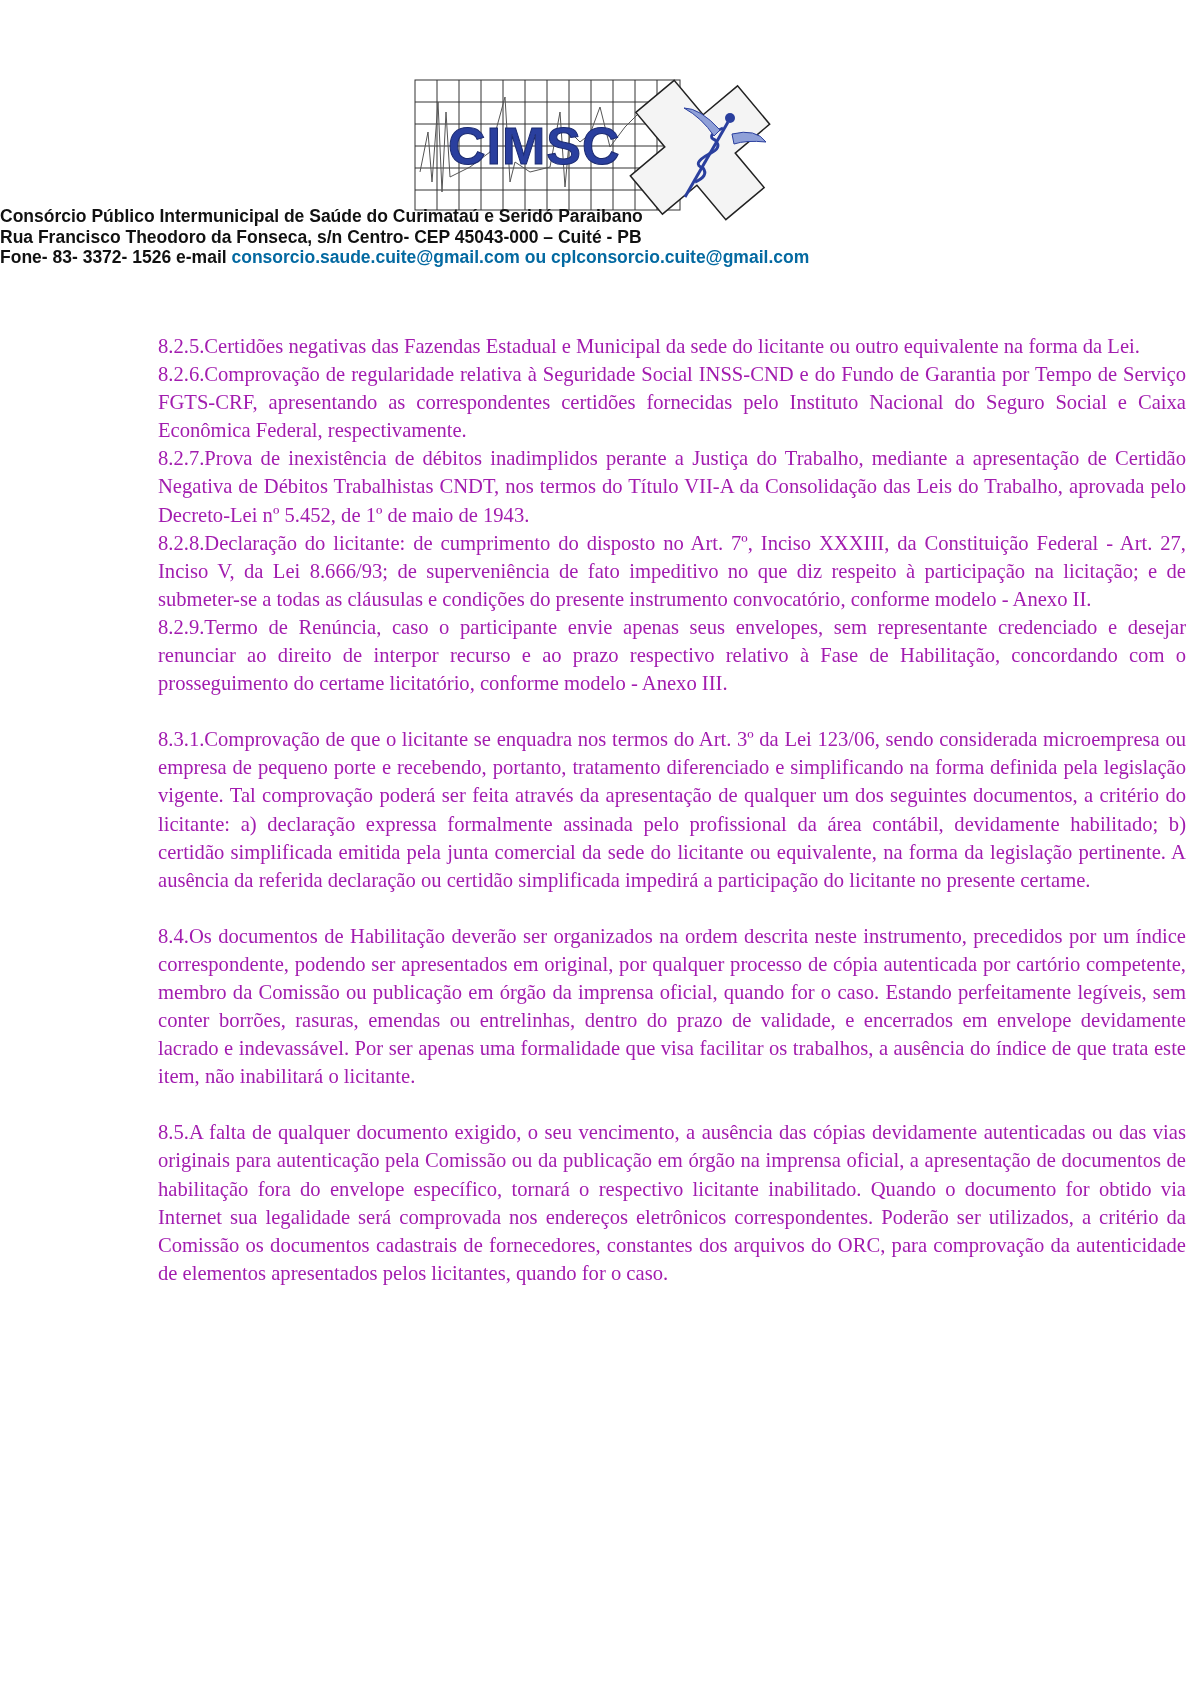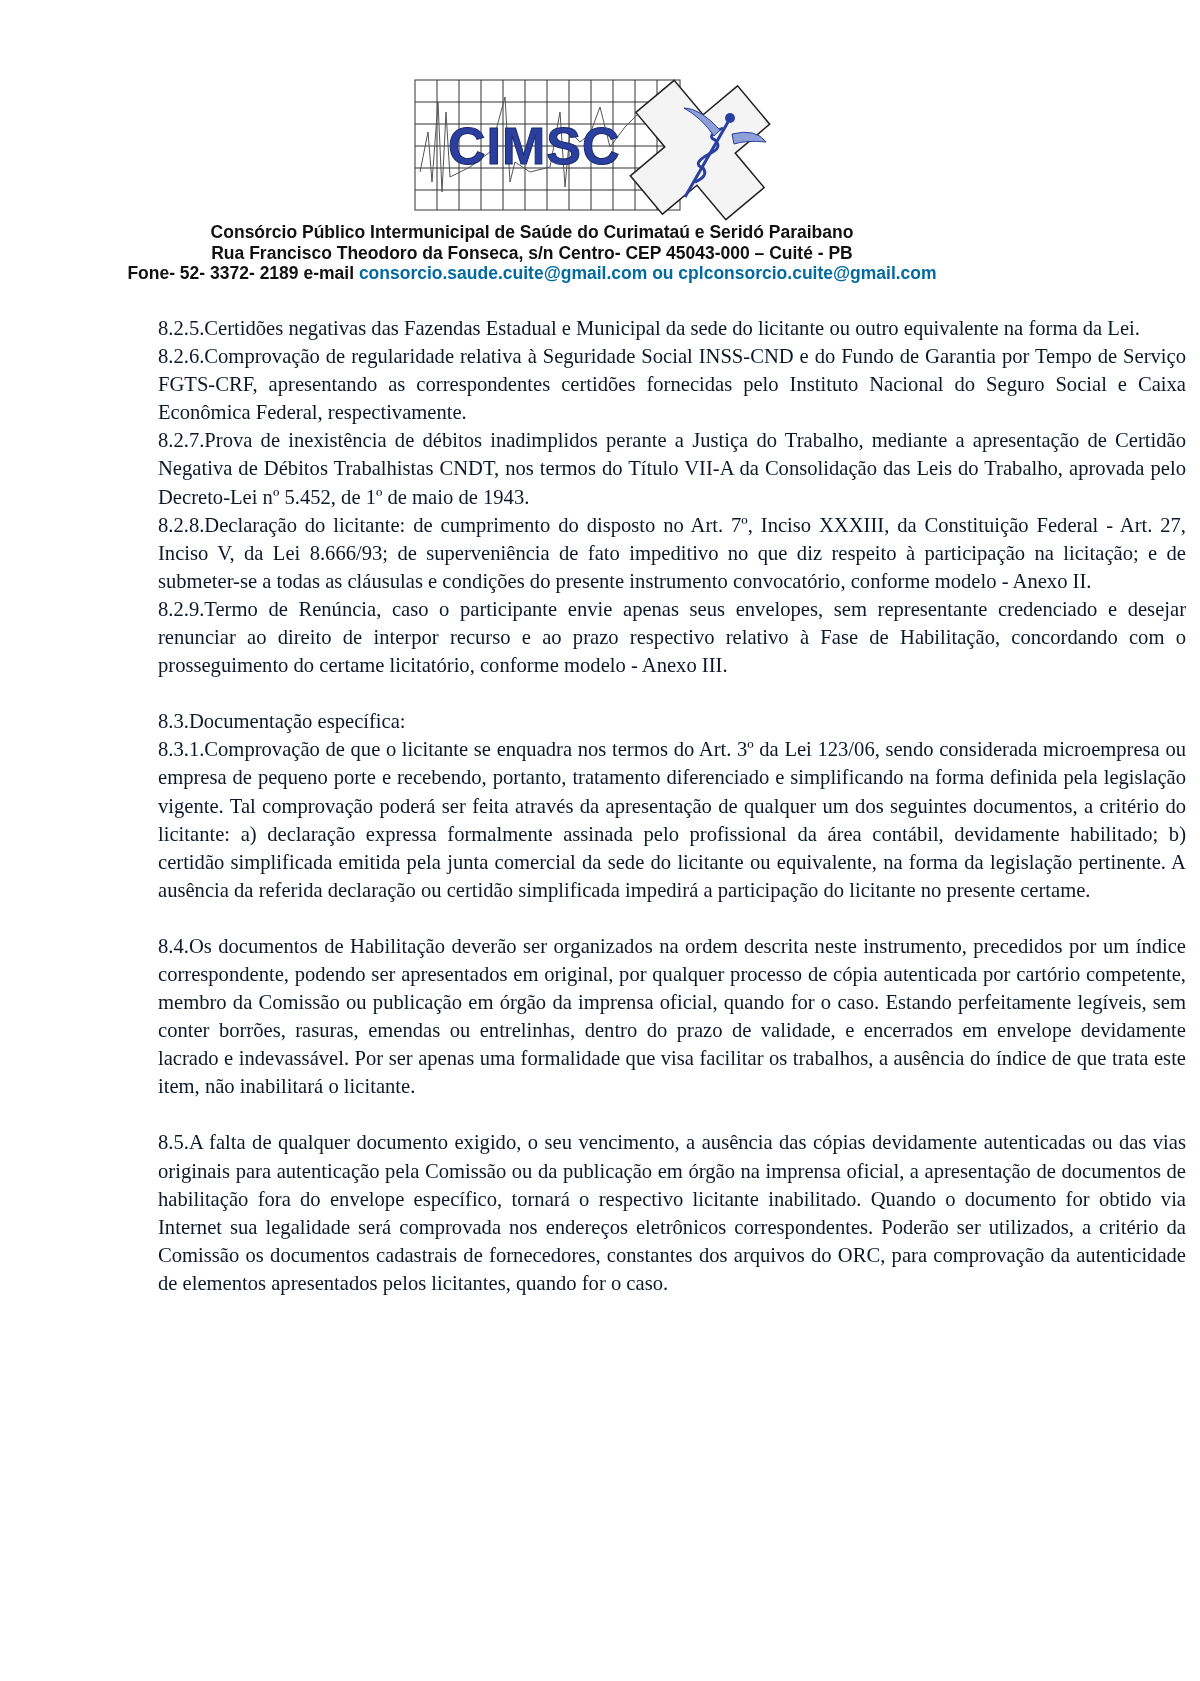"Consórcio Público Intermunicipal de" .letterhead { text-align: center -> left; top: 222px -> 206px }
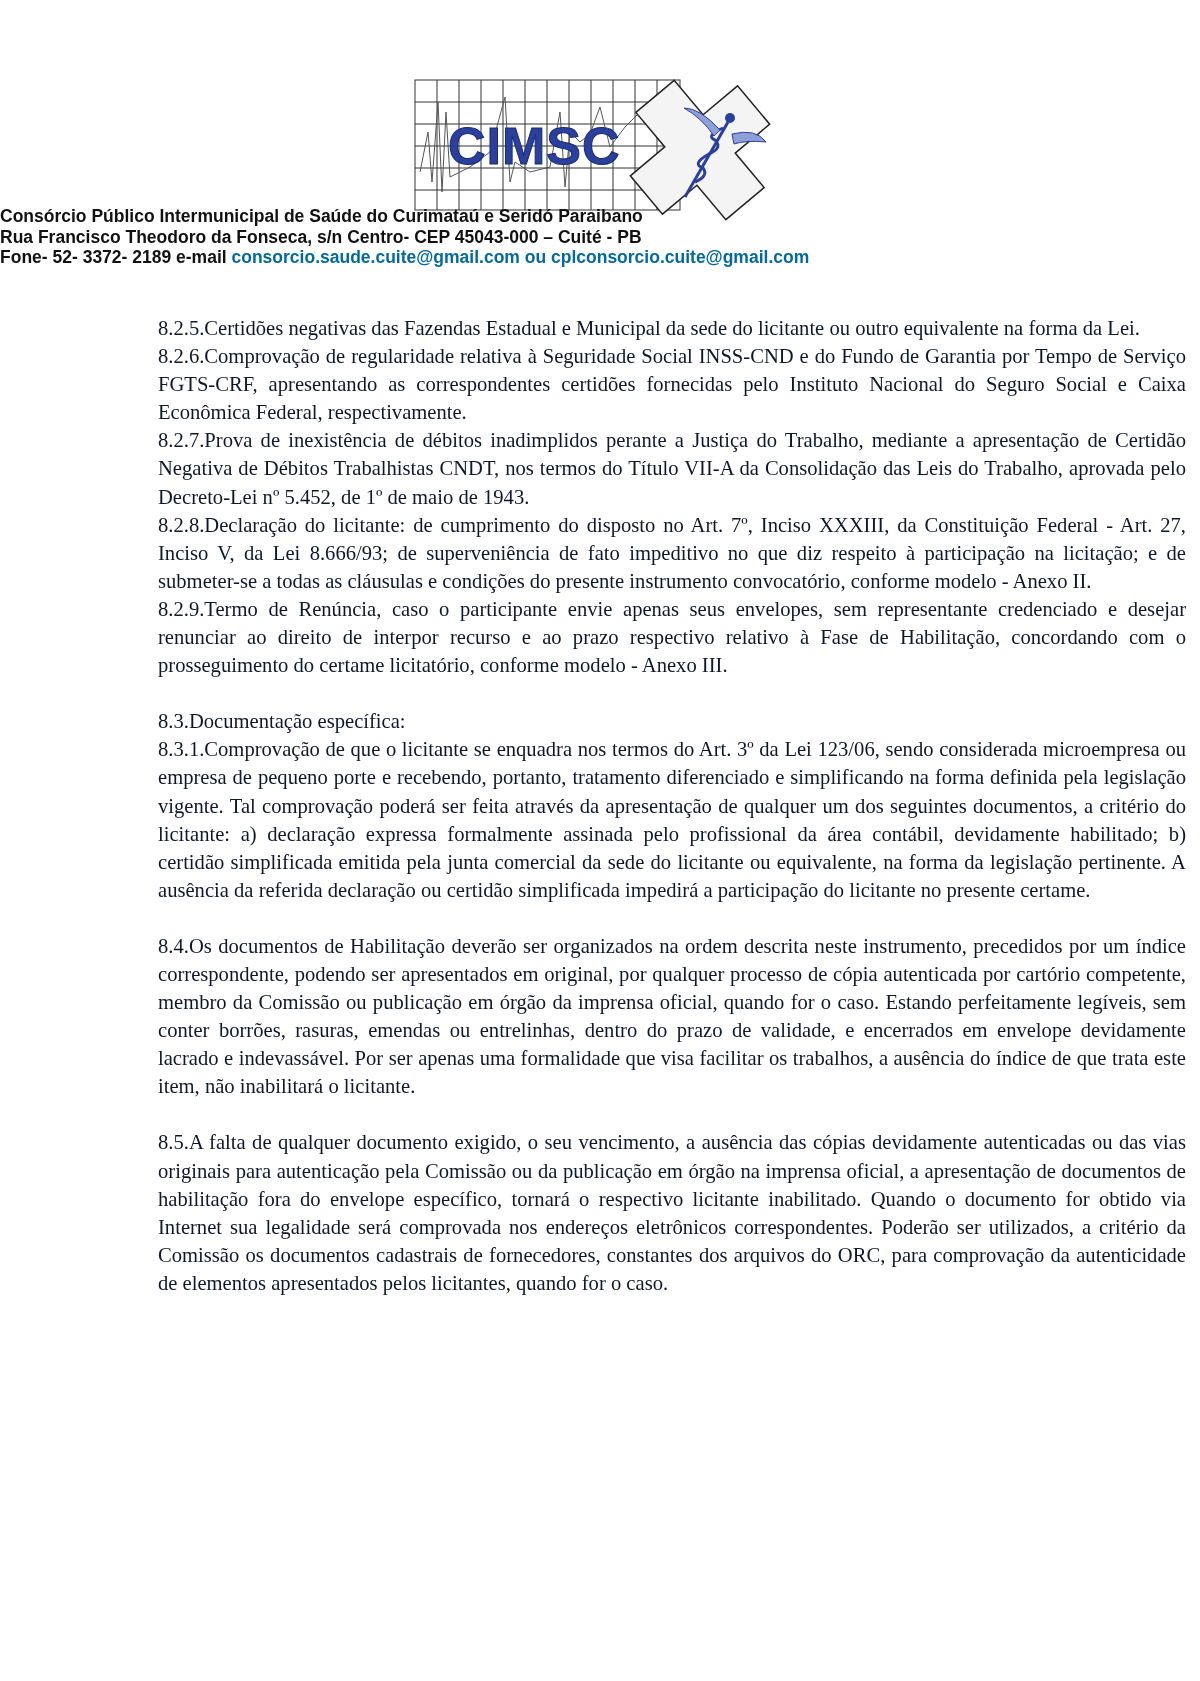"Fone- 52- 3372- 2189 e-mail" span { text: 52- 3372- 2189 -> 83- 3372- 1526 }
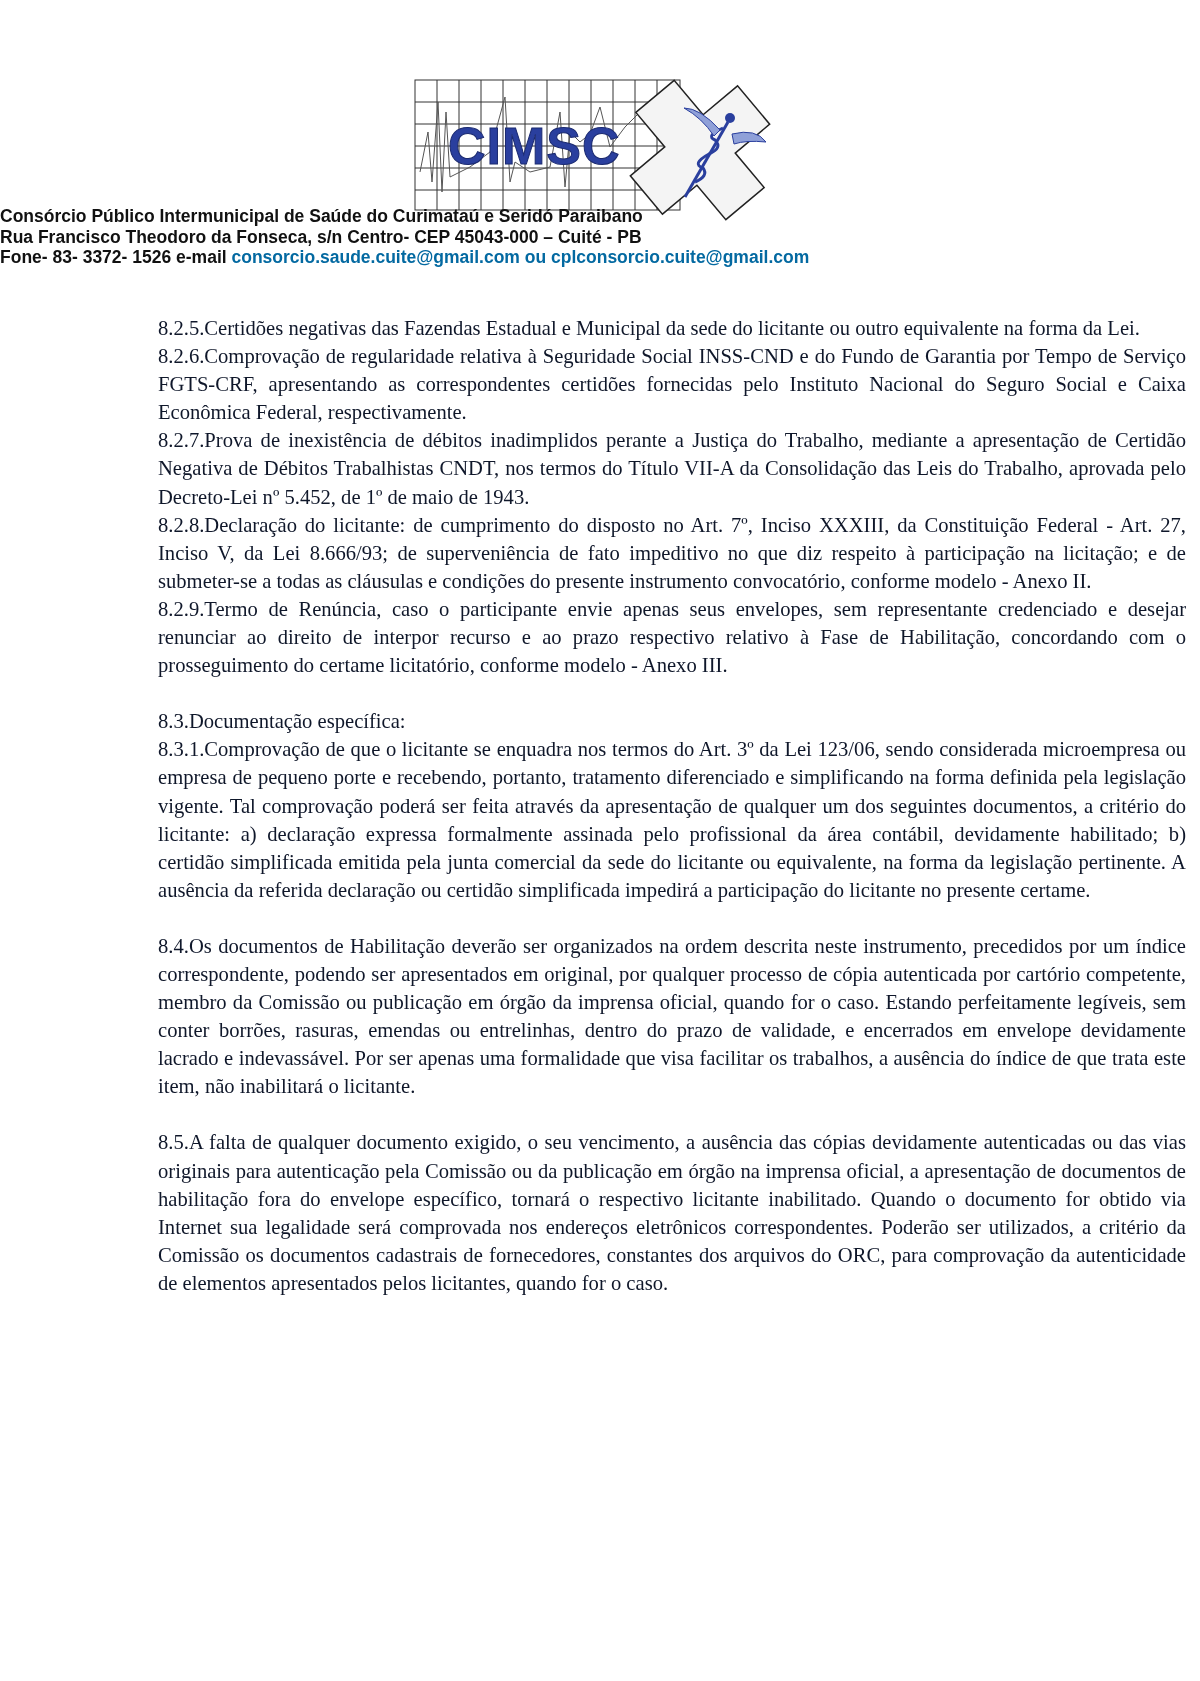"8.2.5.Certidões negativas das Fazendas" .body-text { color: #0f172a -> #a21caf; top: 314px -> 332px }
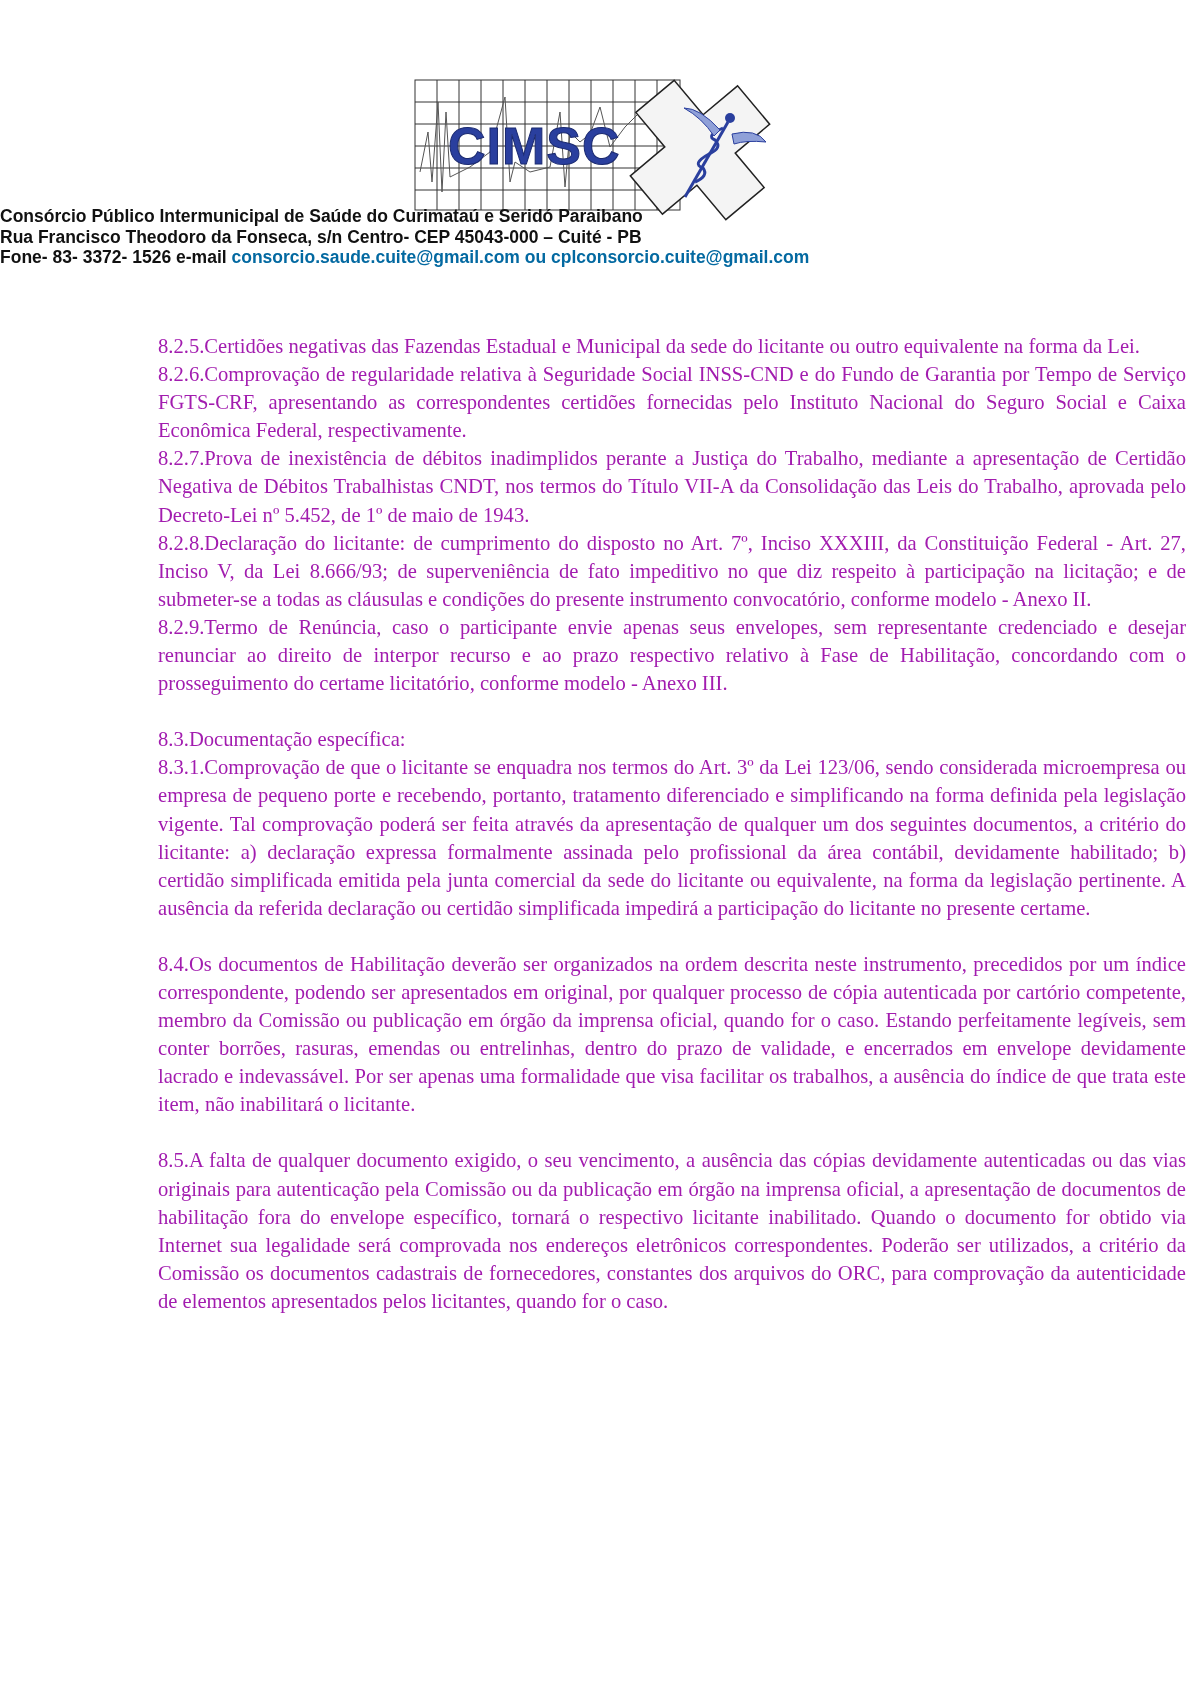"8.3.Documentação específica:" p { html: <p>8.3.Documentação específica:</p> -> none }
